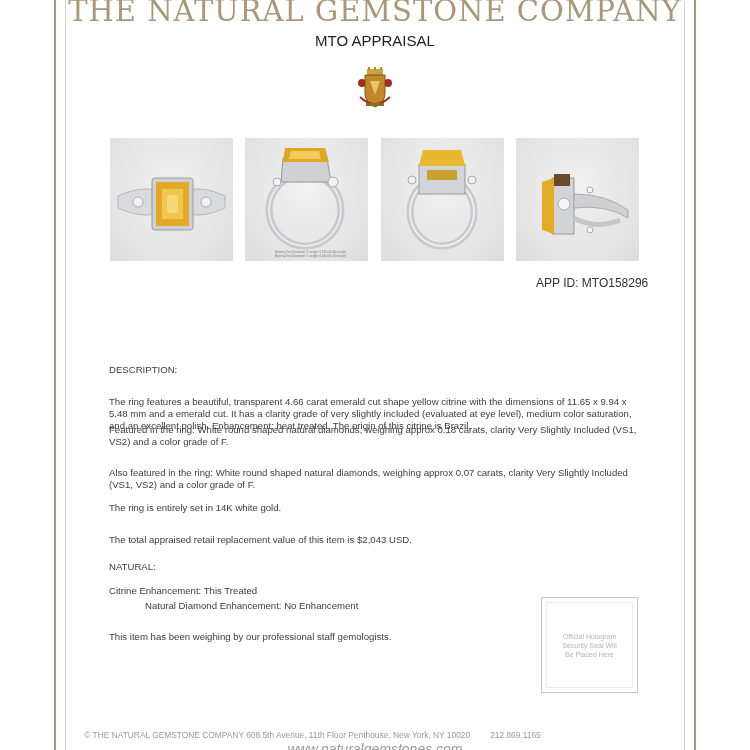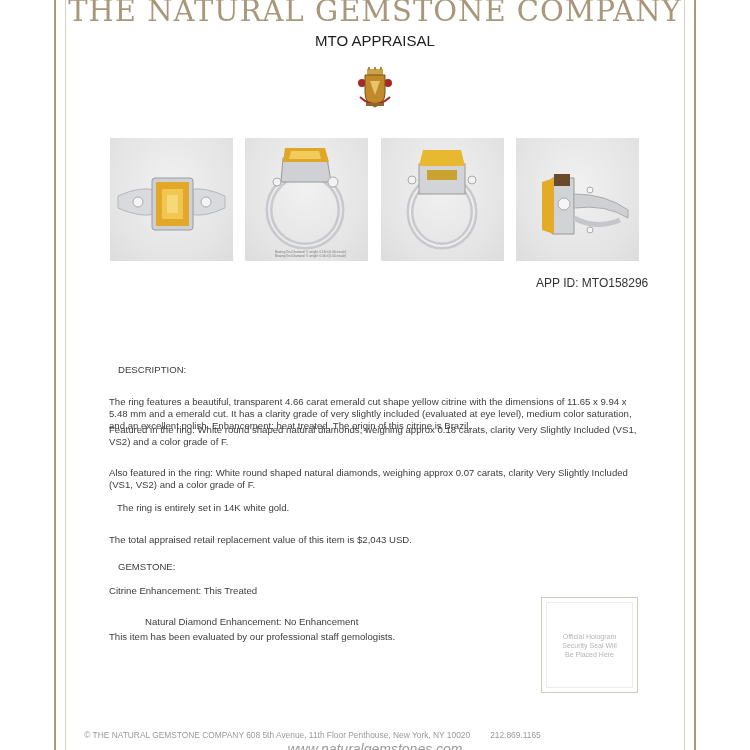"DESCRIPTION:" .section-heading { left: 9px -> 0 }
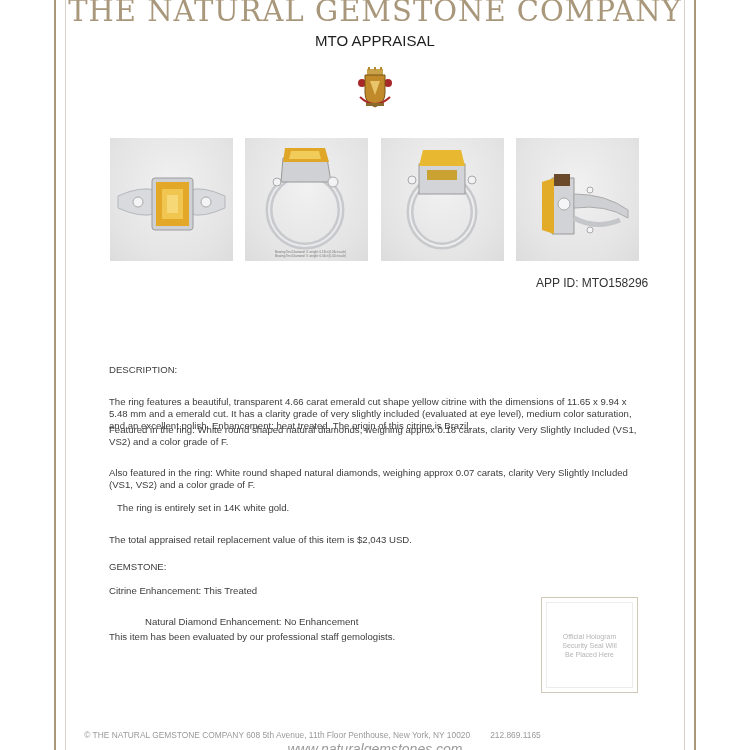"The ring is entirely set" p.para { margin-left: 8px -> none }
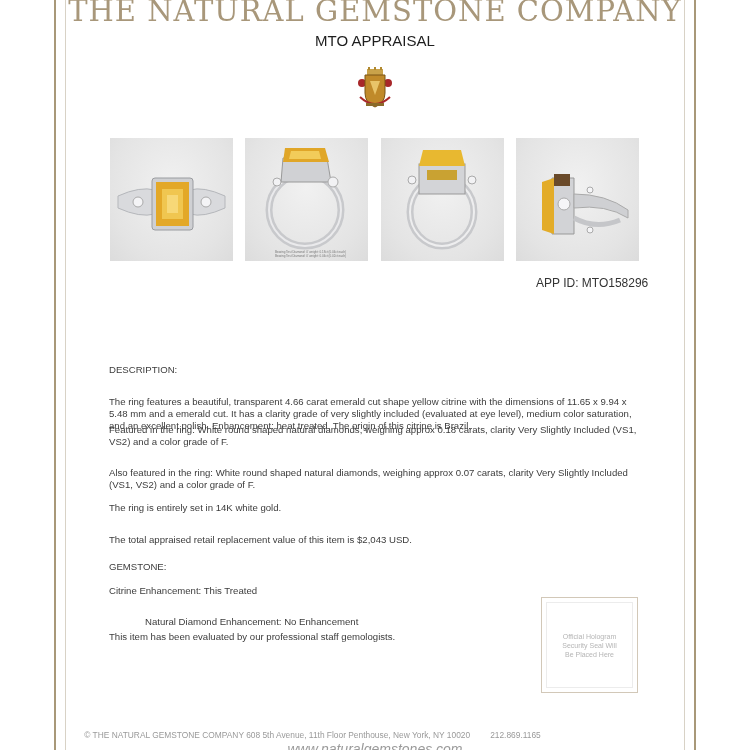"GEMSTONE:" p.section-heading { text: GEMSTONE -> NATURAL }
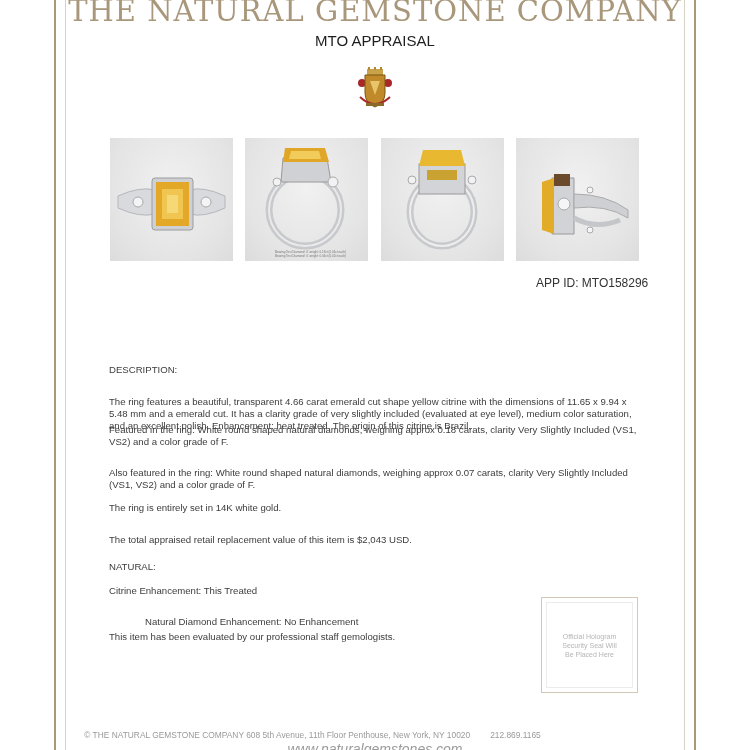"Natural Diamond Enhancement: No" p.para { top: 252px -> 236px }
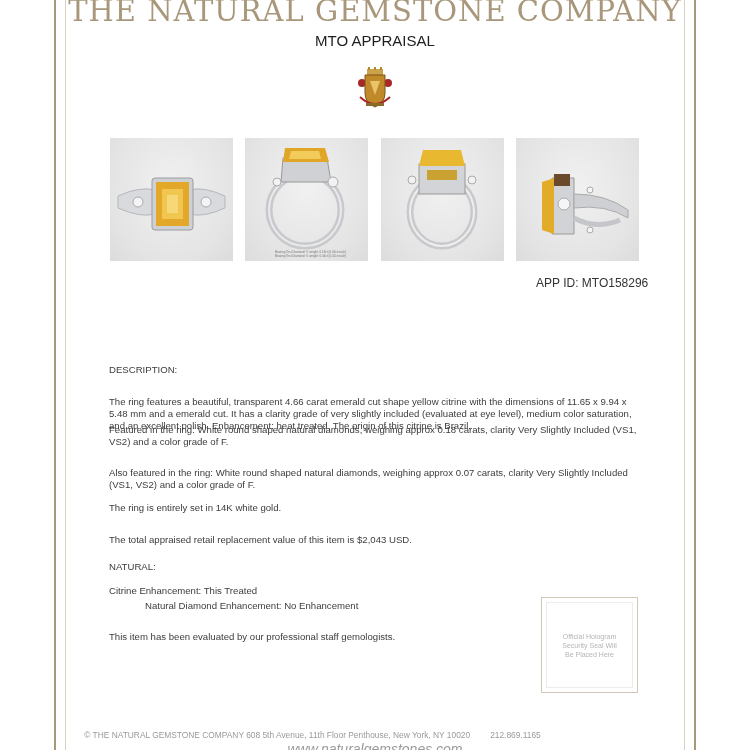"This item has been evaluated" p.para { text: evaluated -> weighing }
